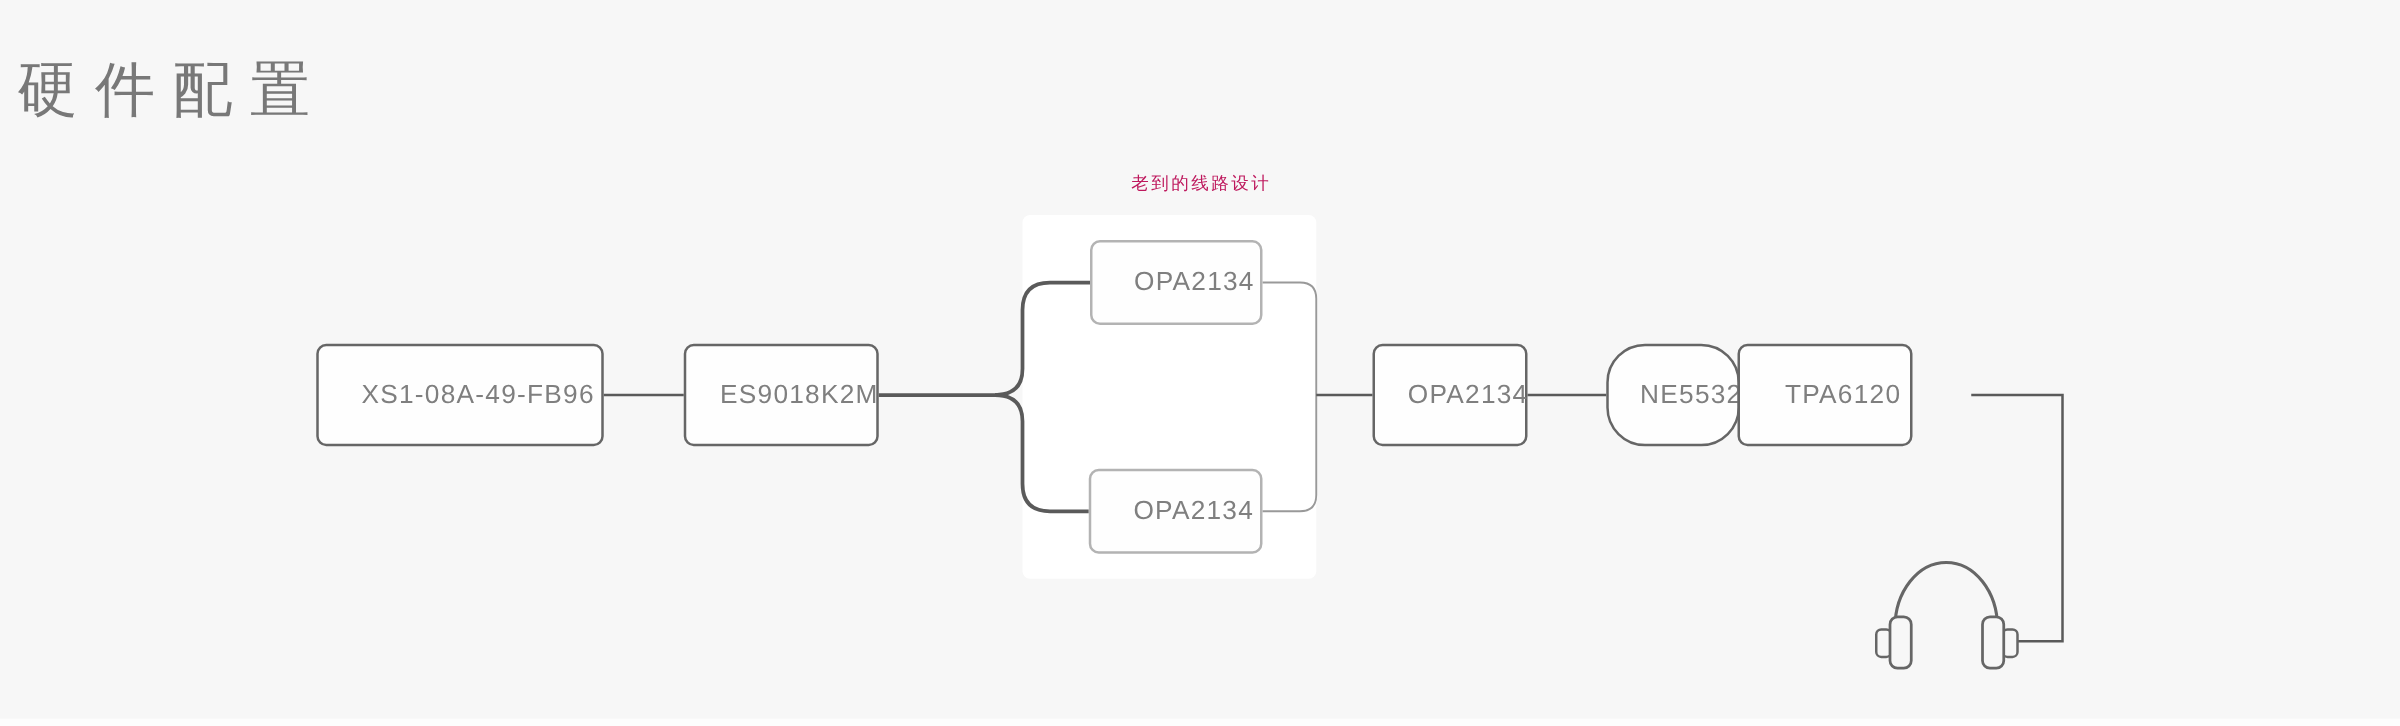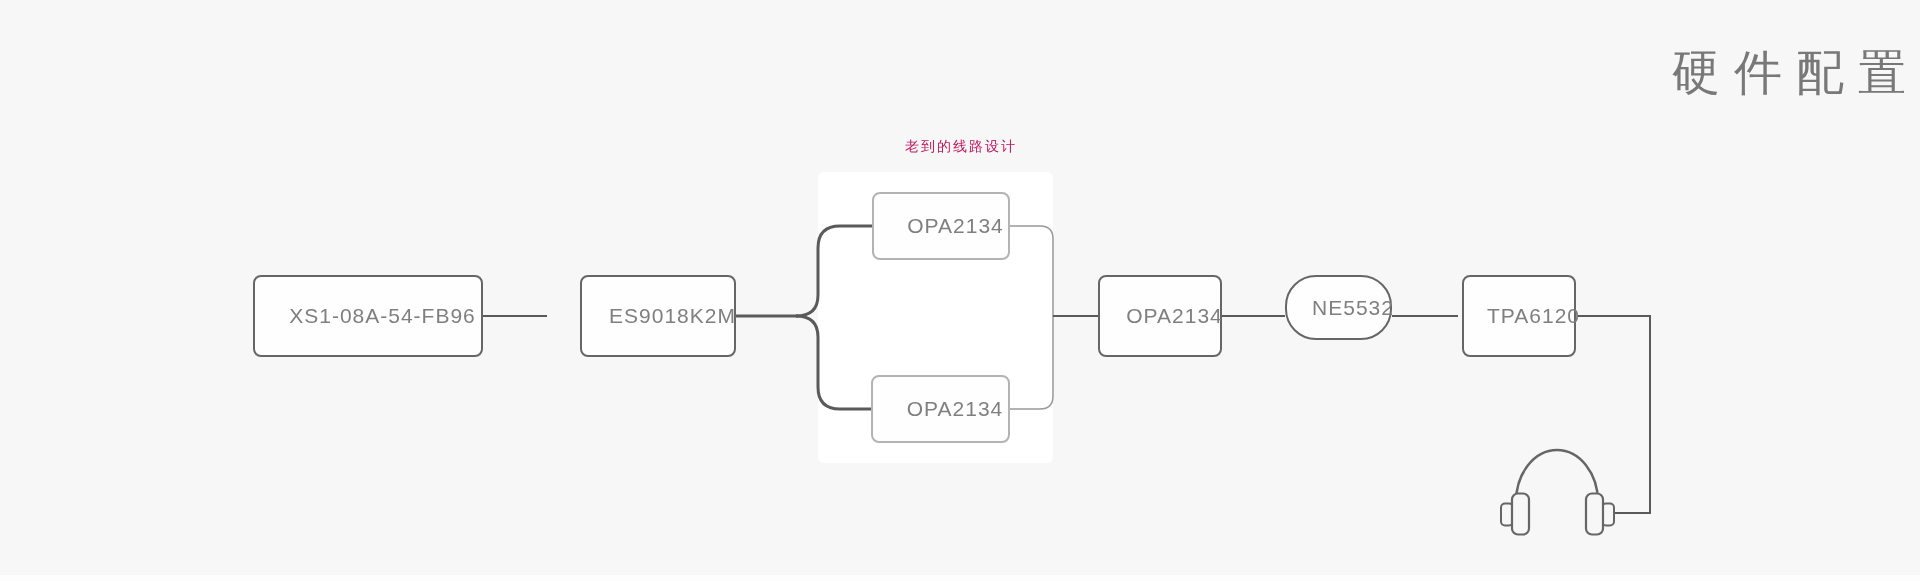"硬件配置" .page-title { text-align: right -> left }
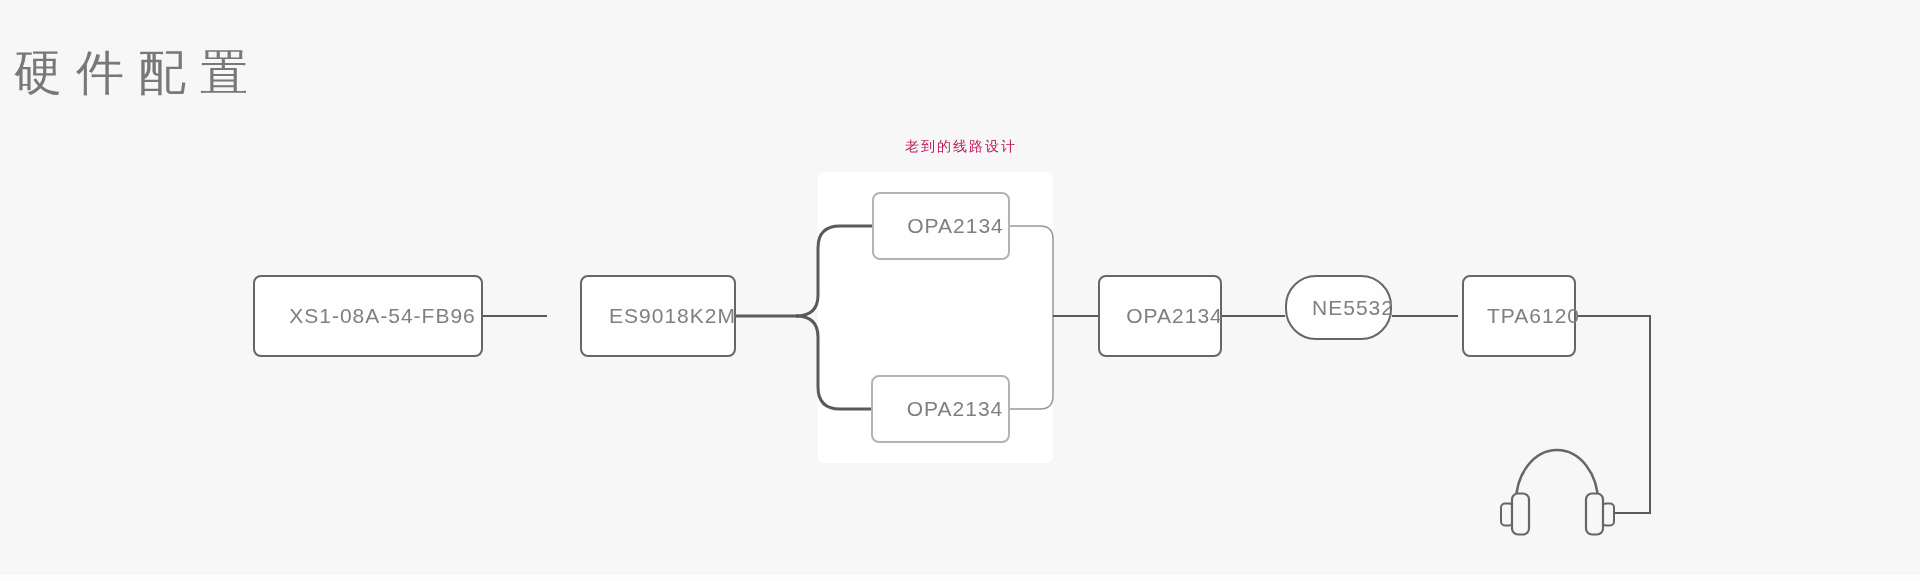"XS1-08A-54-FB96" span { text: XS1-08A-54-FB96 -> XS1-08A-49-FB96 }
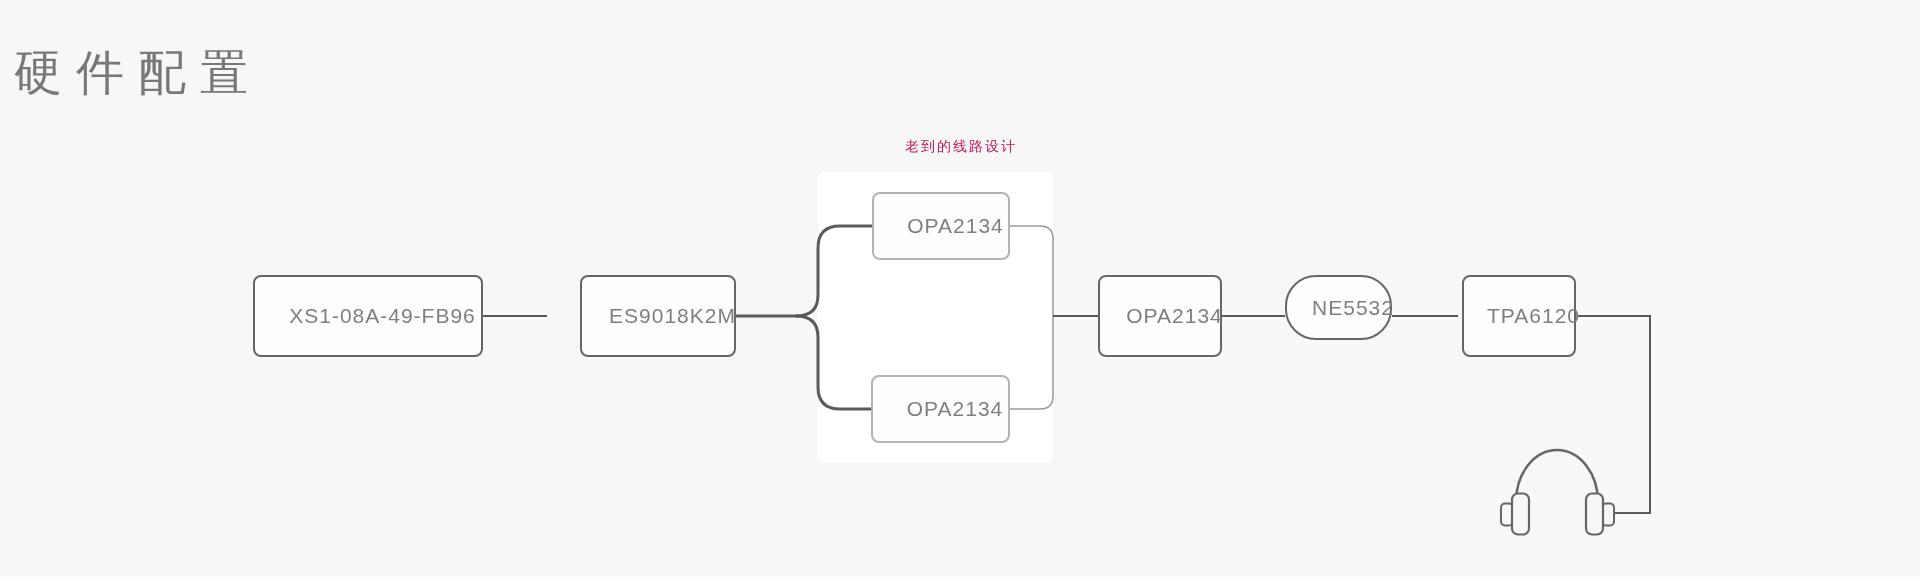"ES9018K2M" div.node { margin-left: 33px -> none }
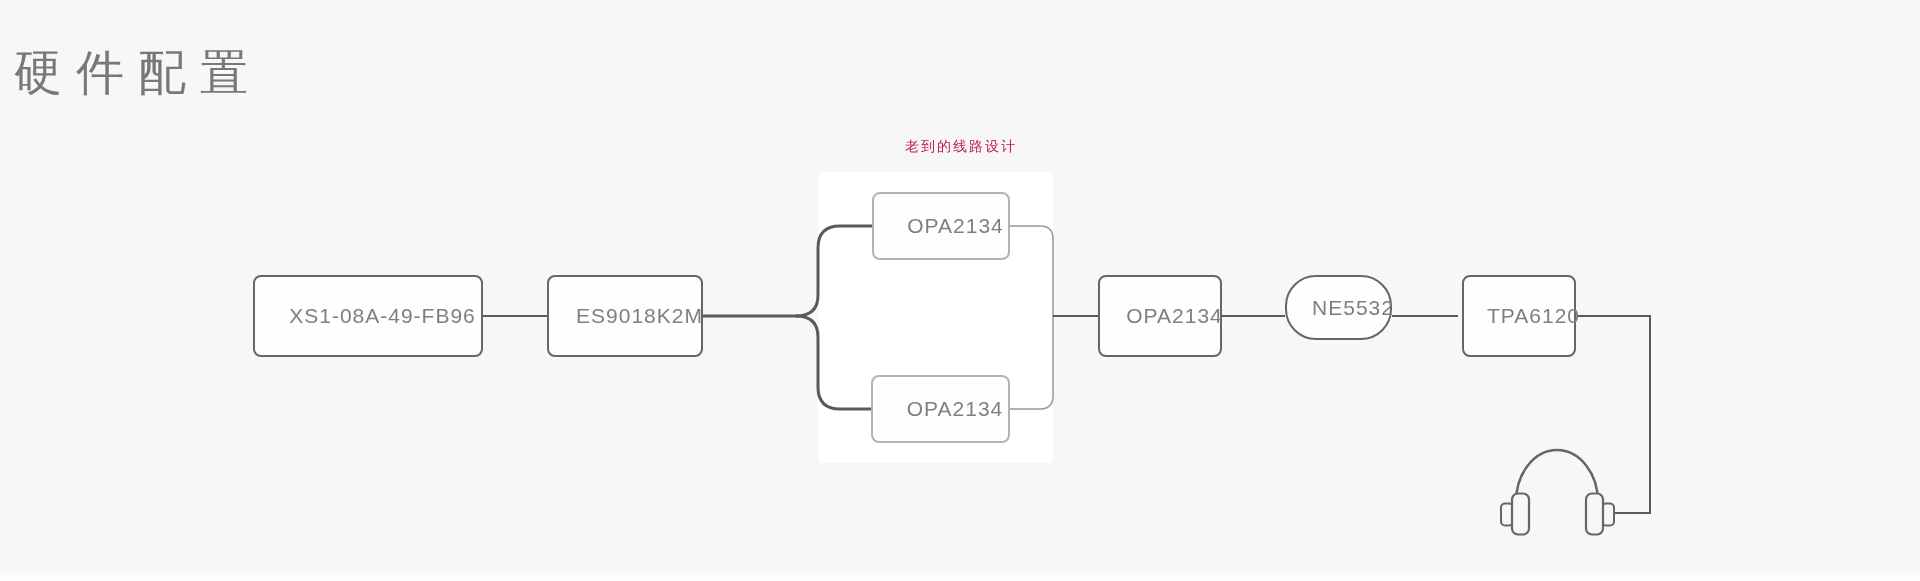"NE5532" div.node { height: 65px -> 82px }
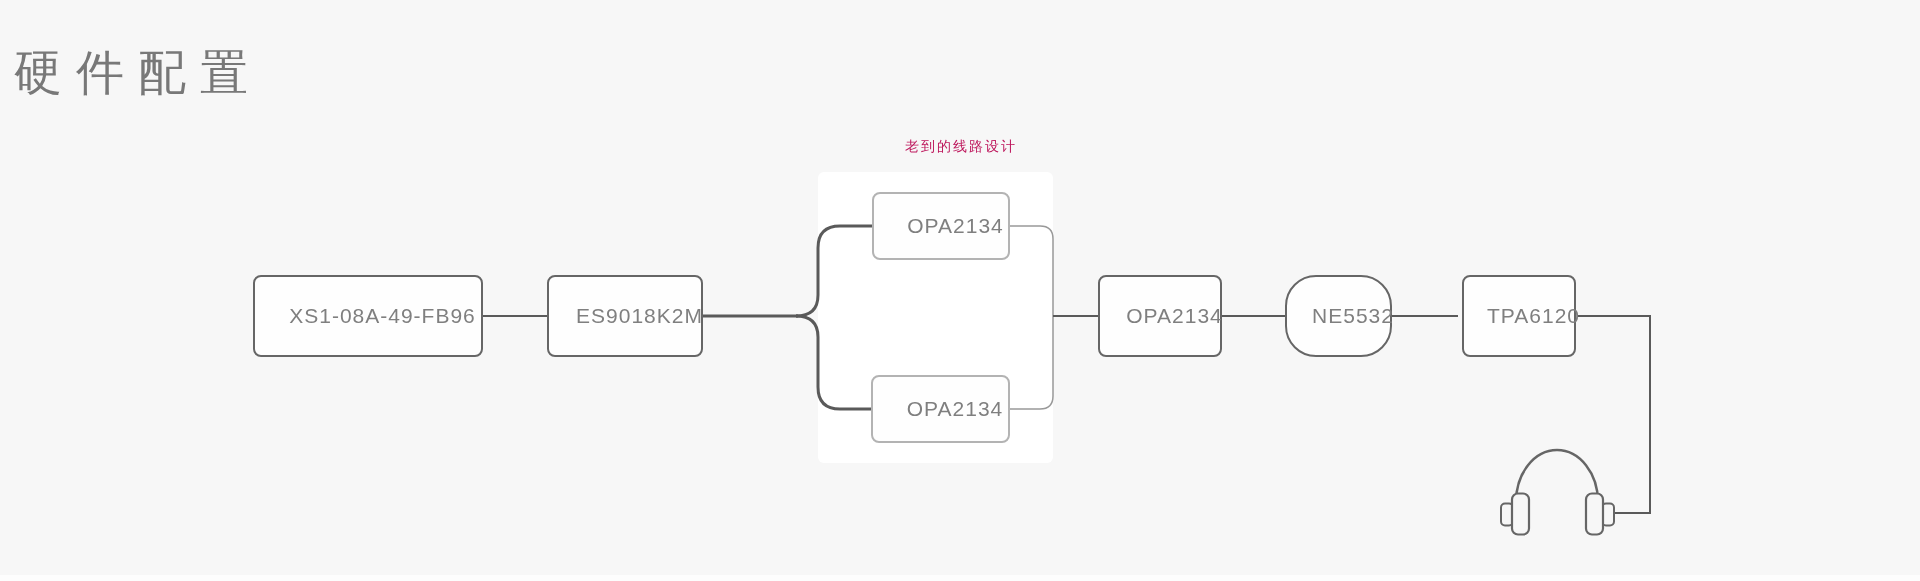"TPA6120" div.node { left: 1462px -> 1390px; width: 114px -> 140px }
